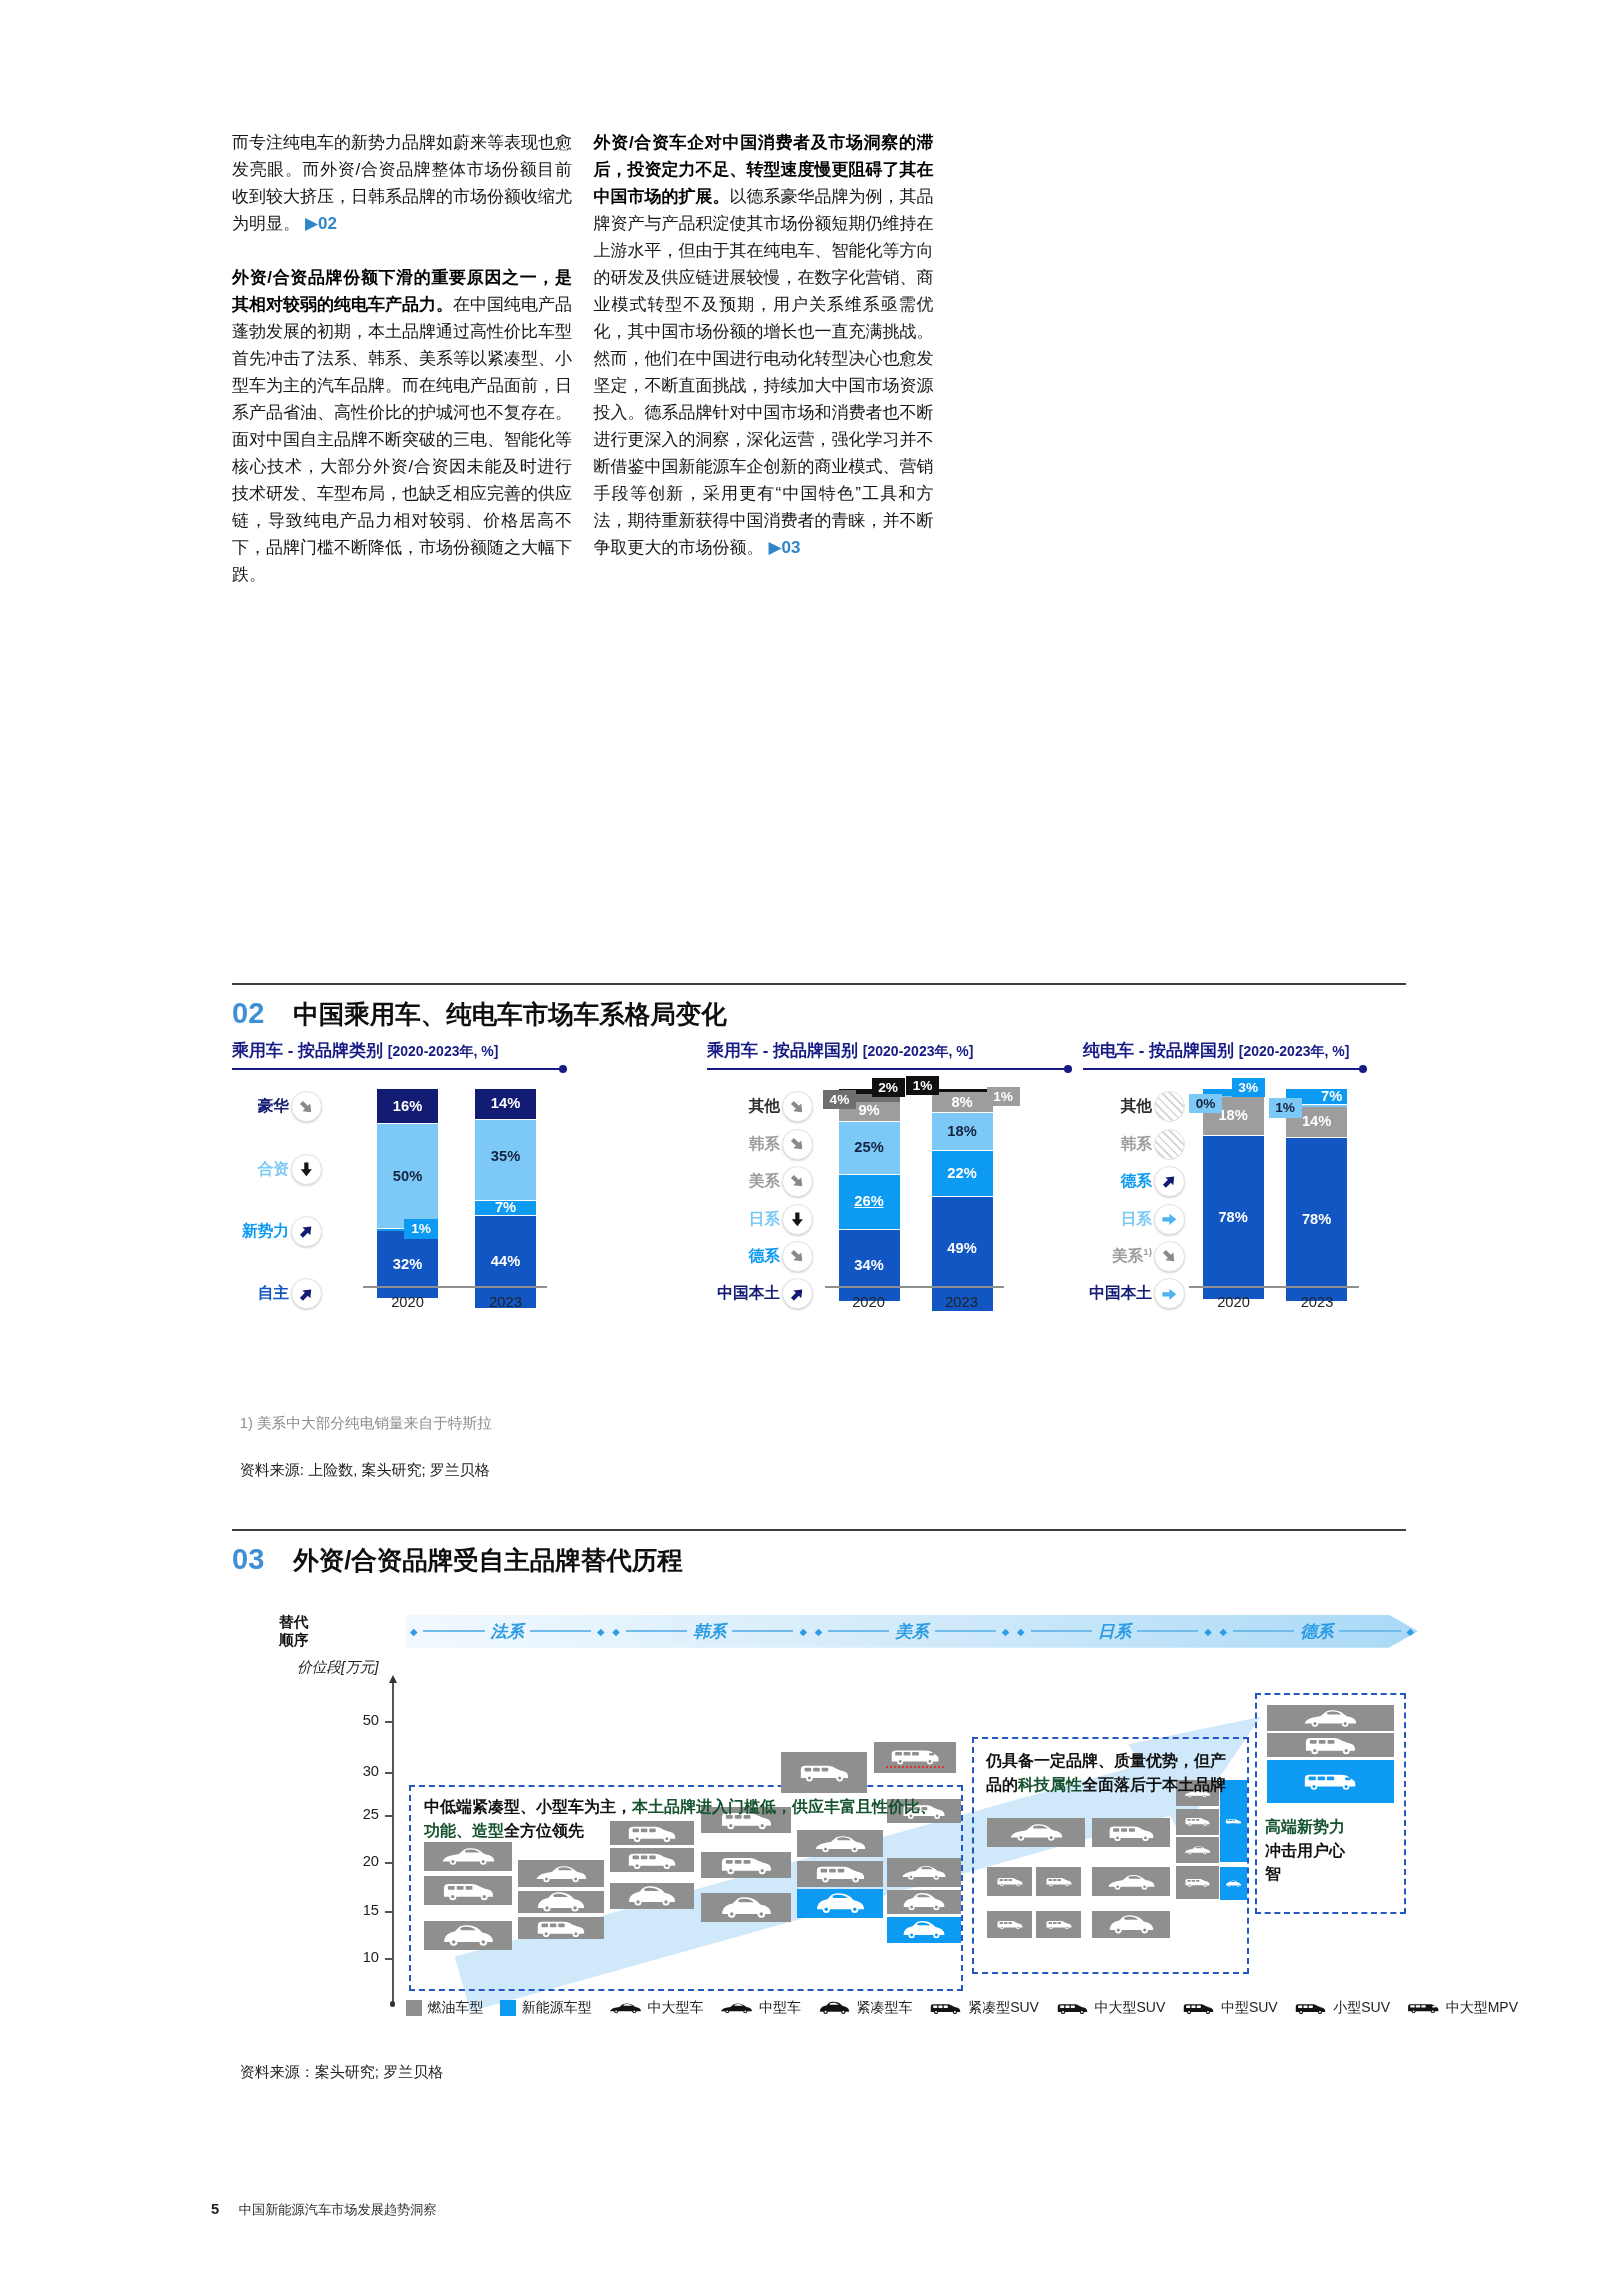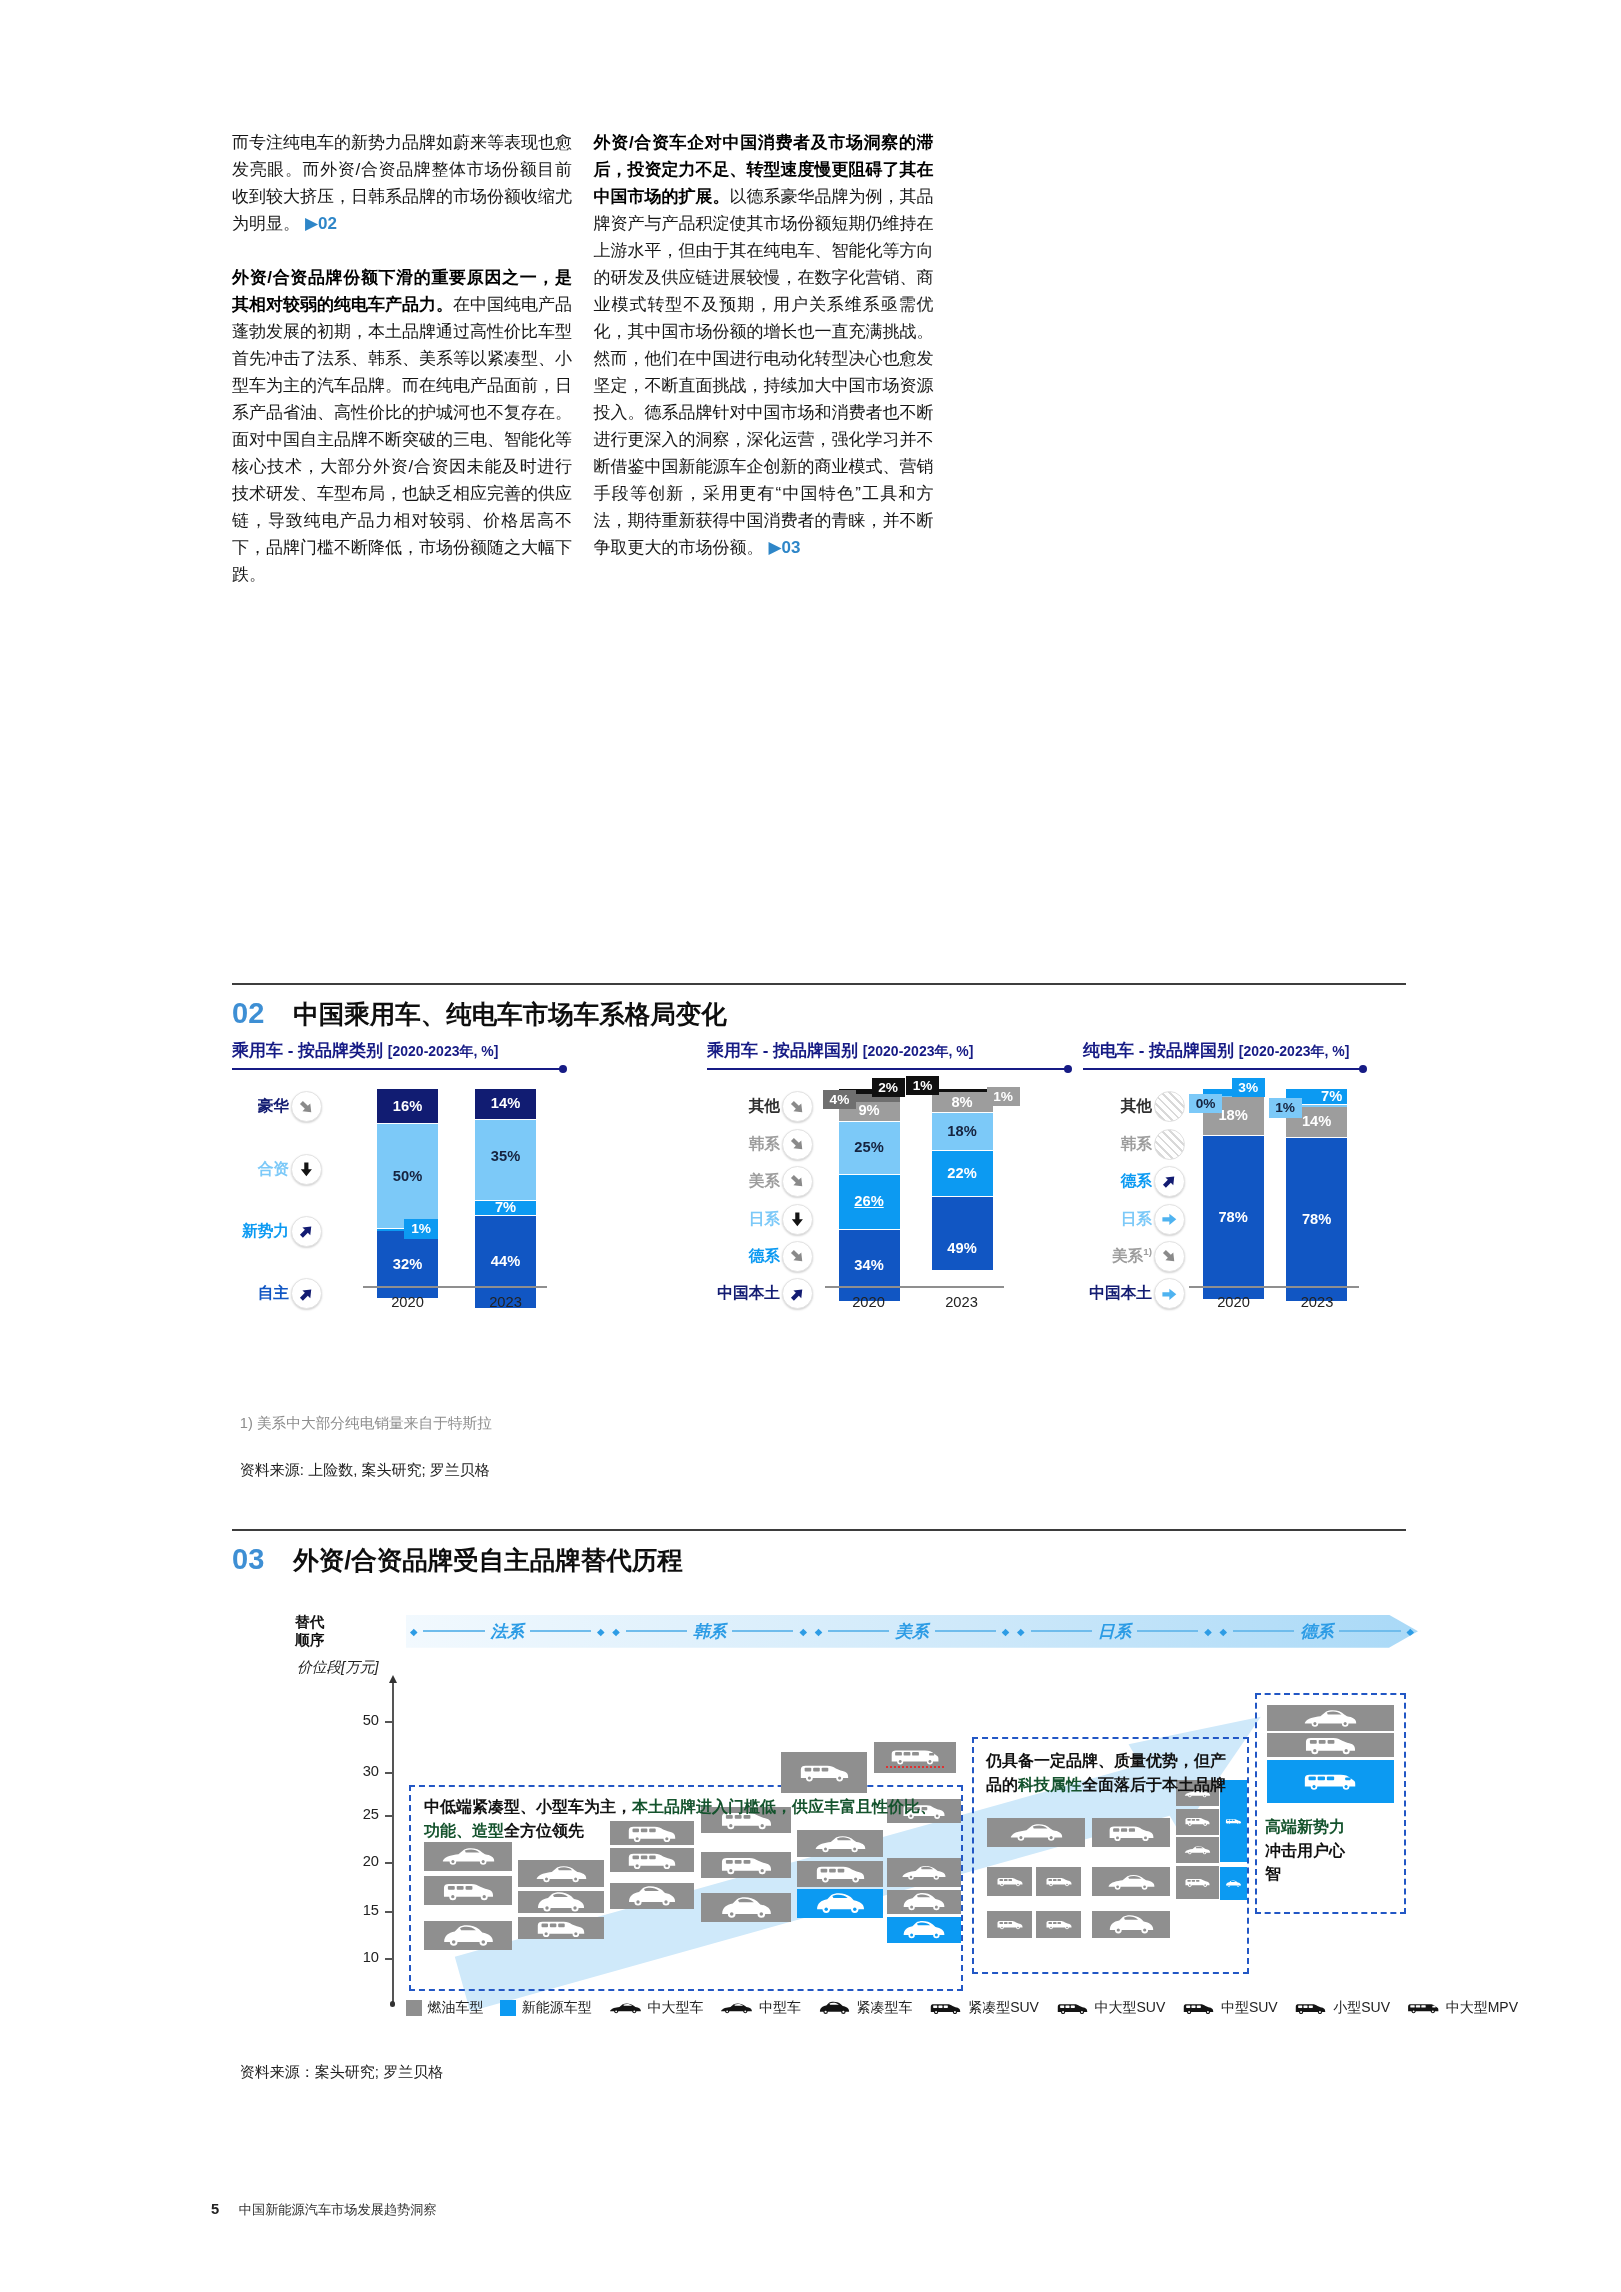"49%" div.seg { height: 74px -> 115px }
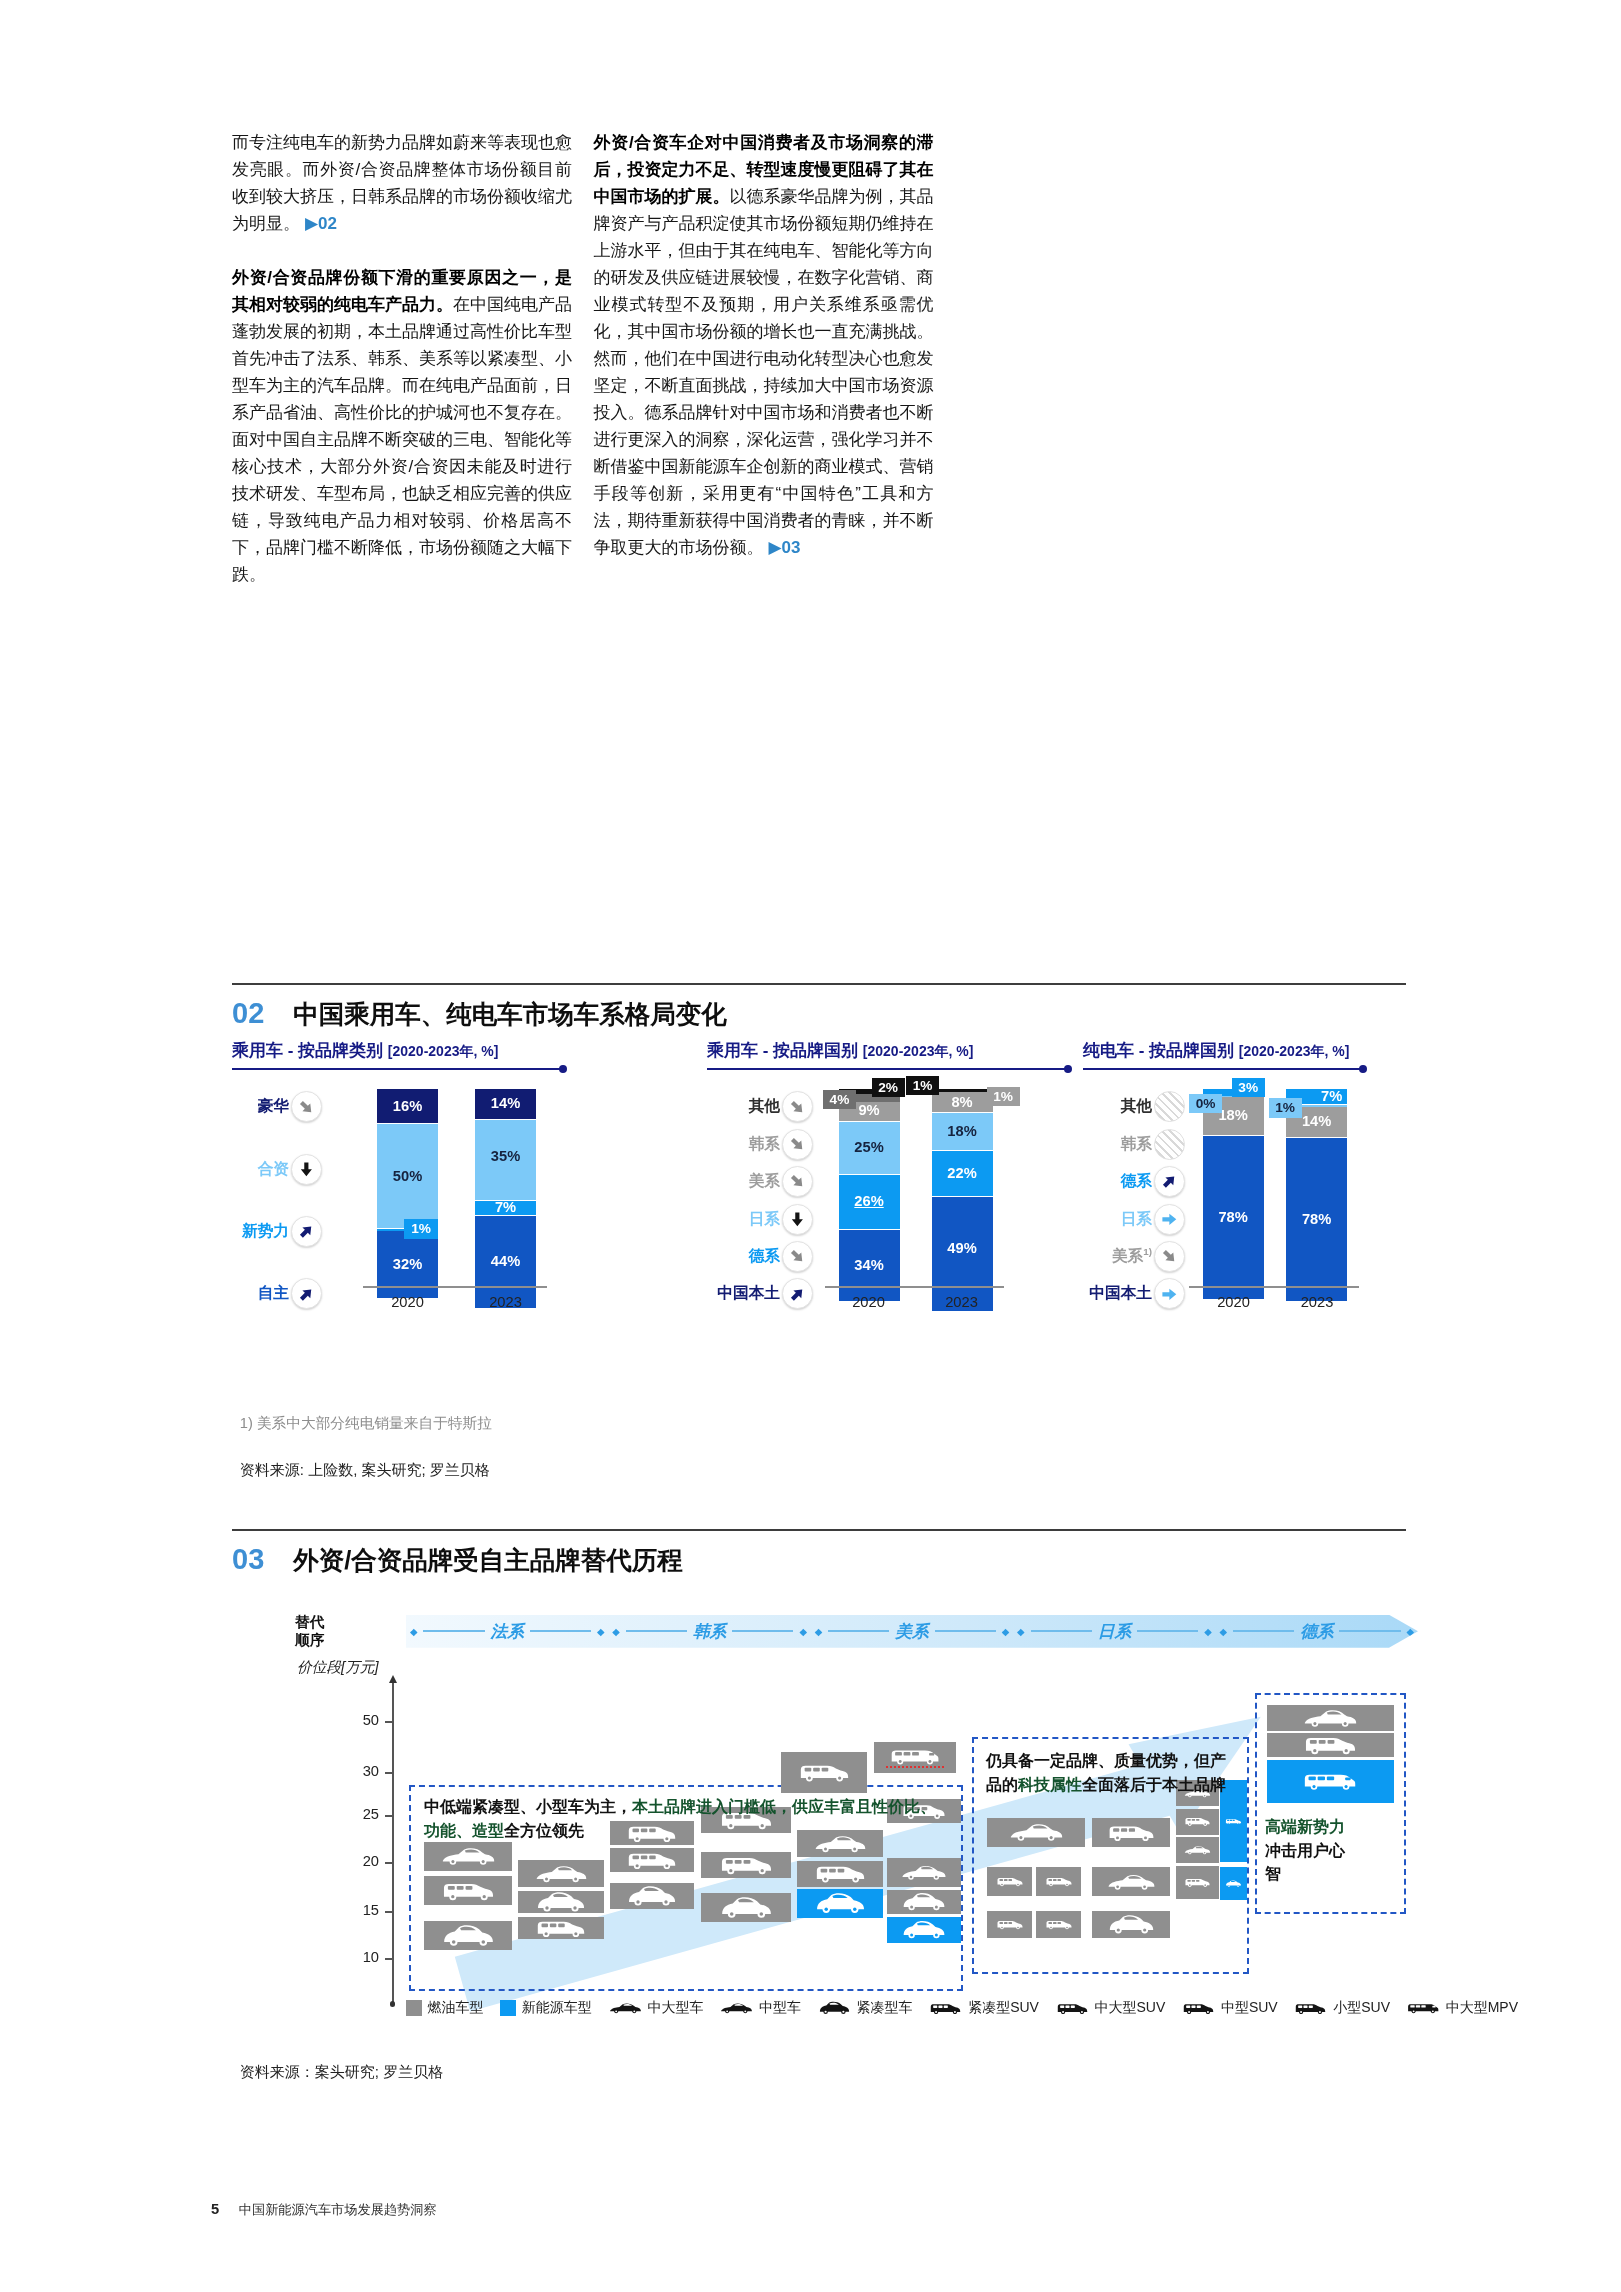"替代" div.order-label { left: 63px -> 47px }
